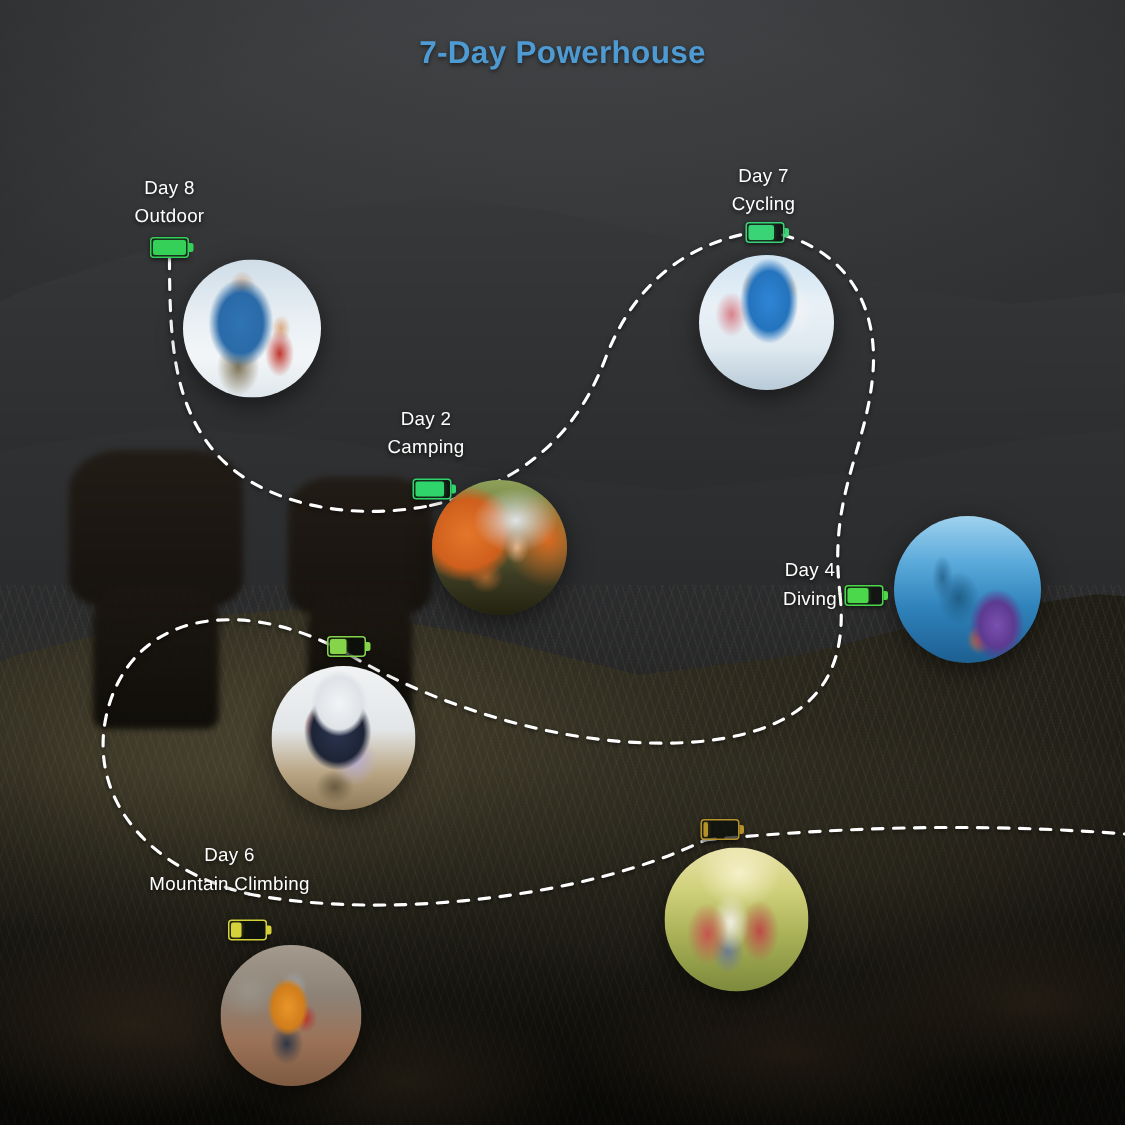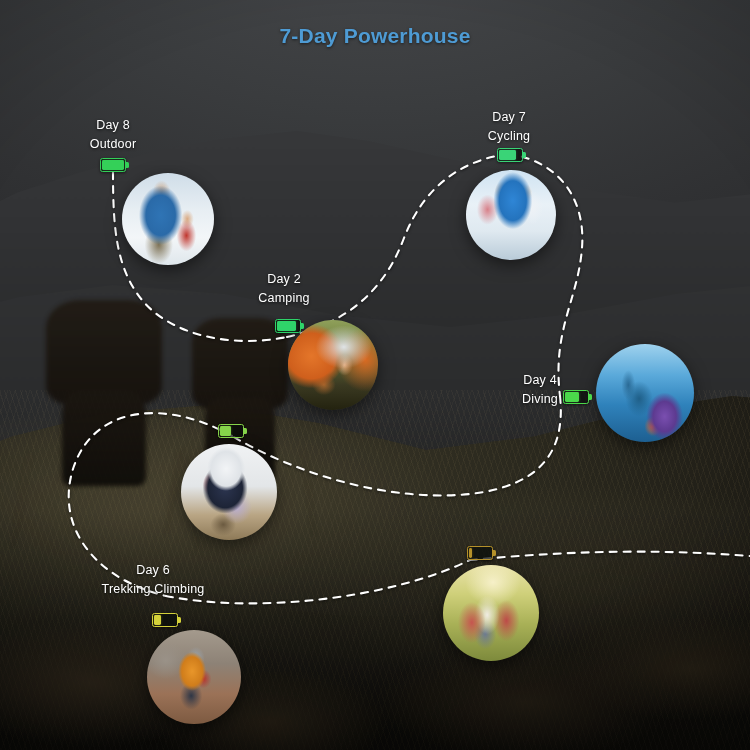"Trekking Climbing" div.act { text: Trekking -> Mountain }
